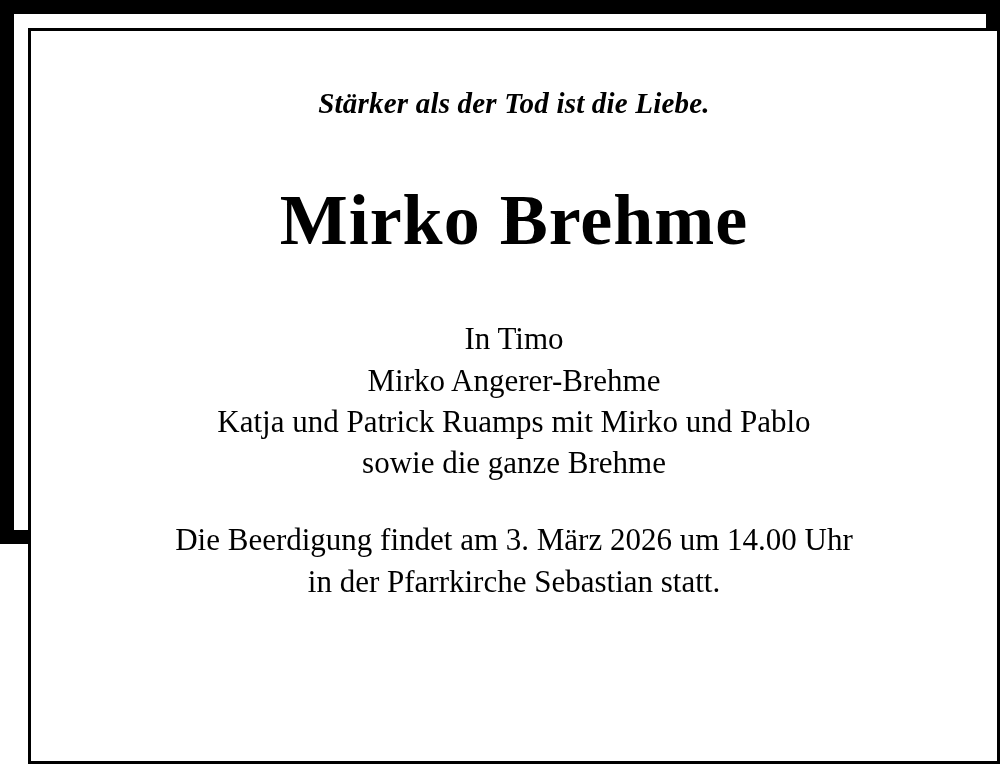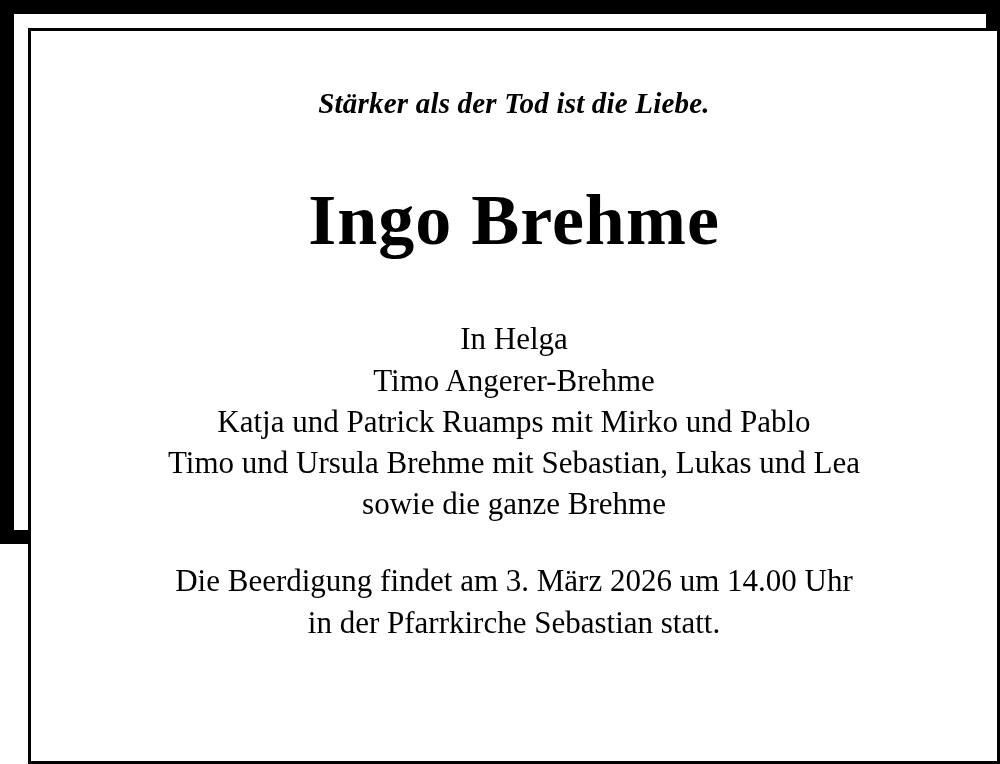"Ingo Brehme" div.deceased-name { text: Ingo -> Mirko }
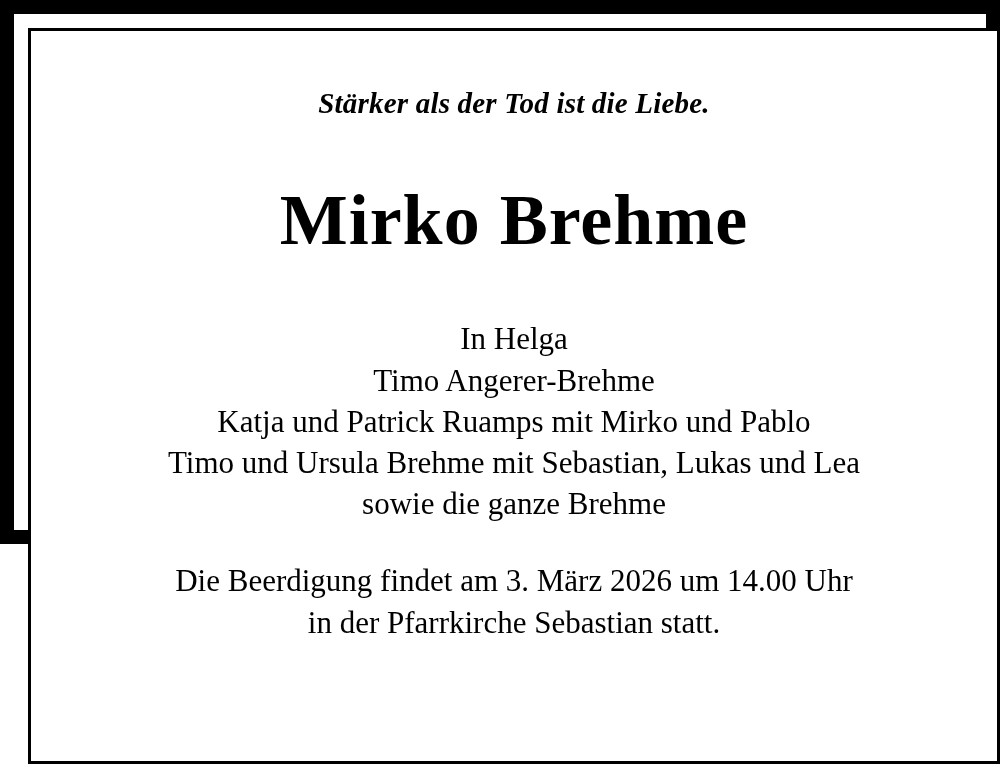"In Helga" span.line { text: Helga -> Timo }
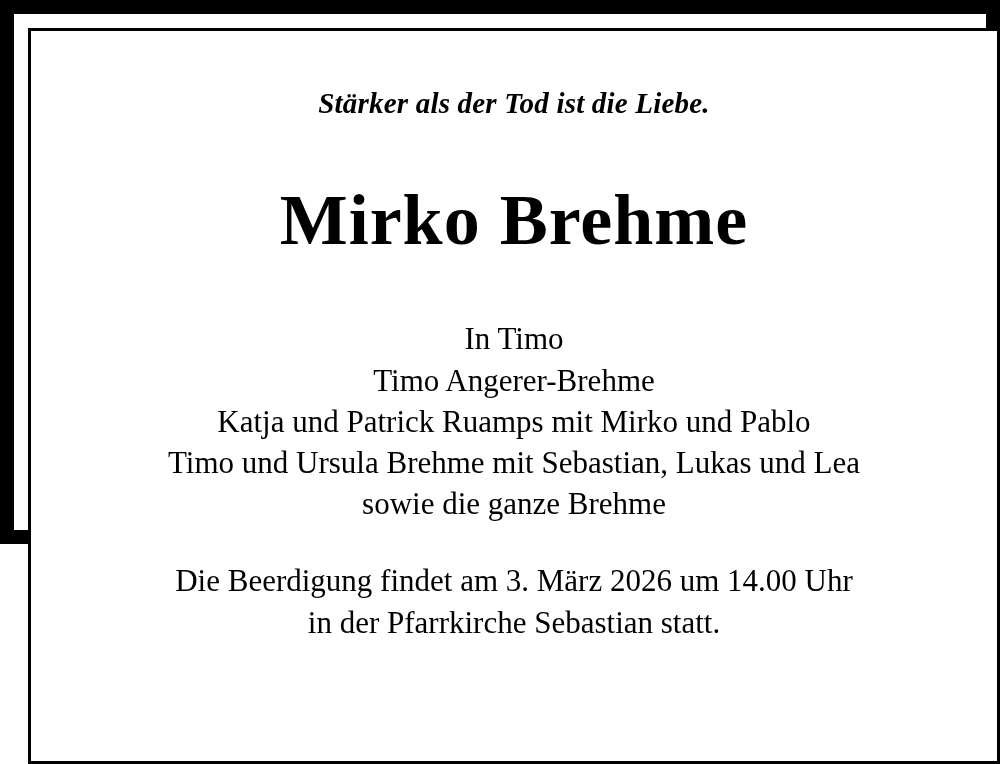"Timo Angerer-Brehme" span.line { text: Timo -> Mirko }
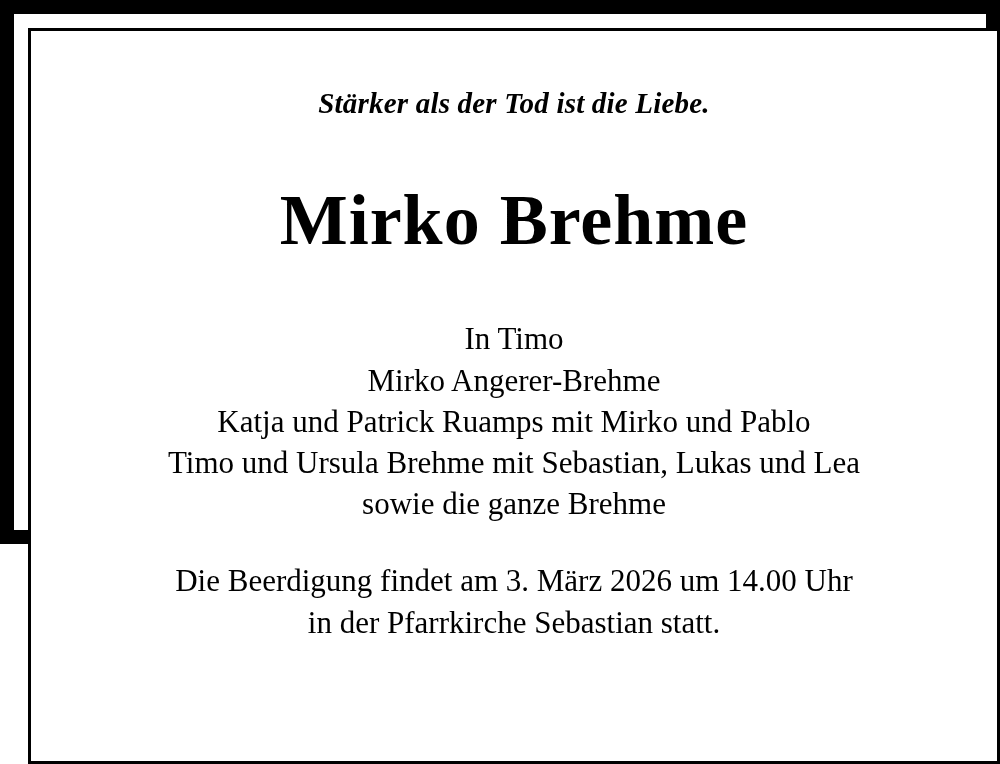"Timo und Ursula Brehme mit" span.line { html: <span>Timo und Ursula Brehme mit Sebastian, Lukas und Lea</span> -> none }
